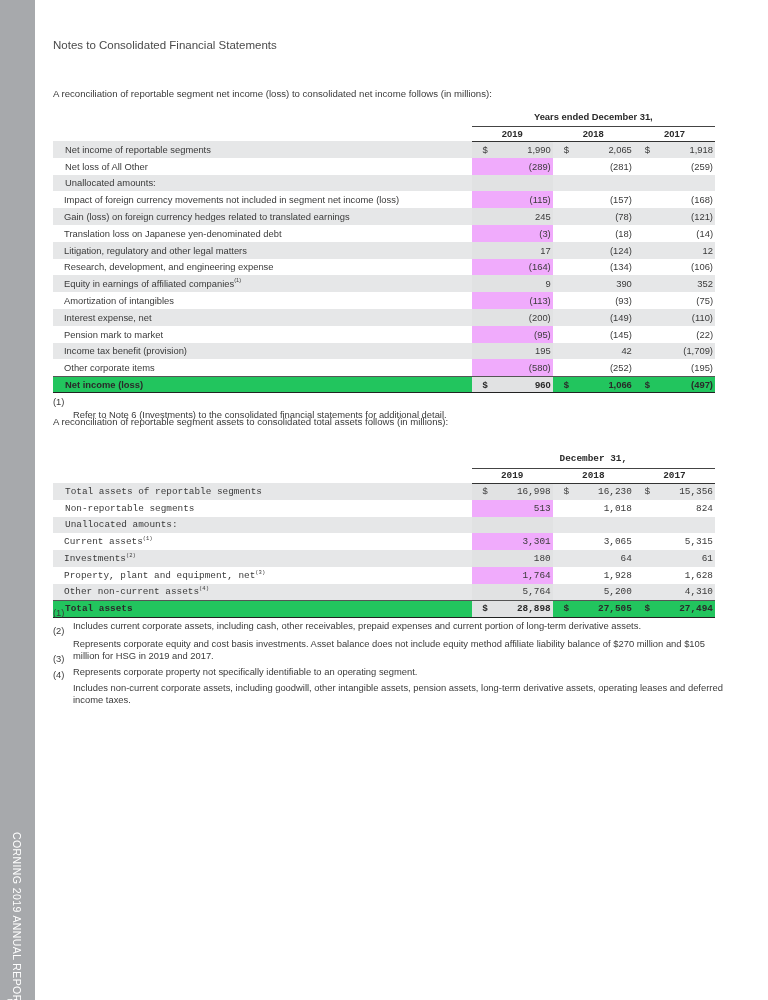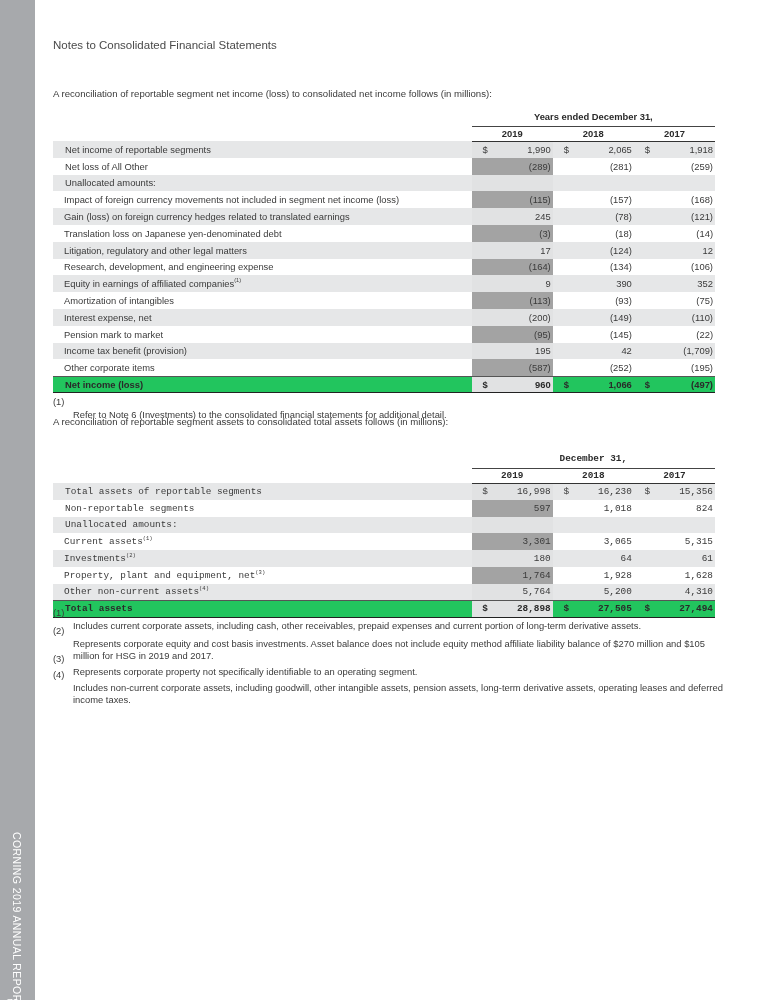"(289)" table.fin tr td.c19 { background: #a3a3a3 -> #f0abfc }
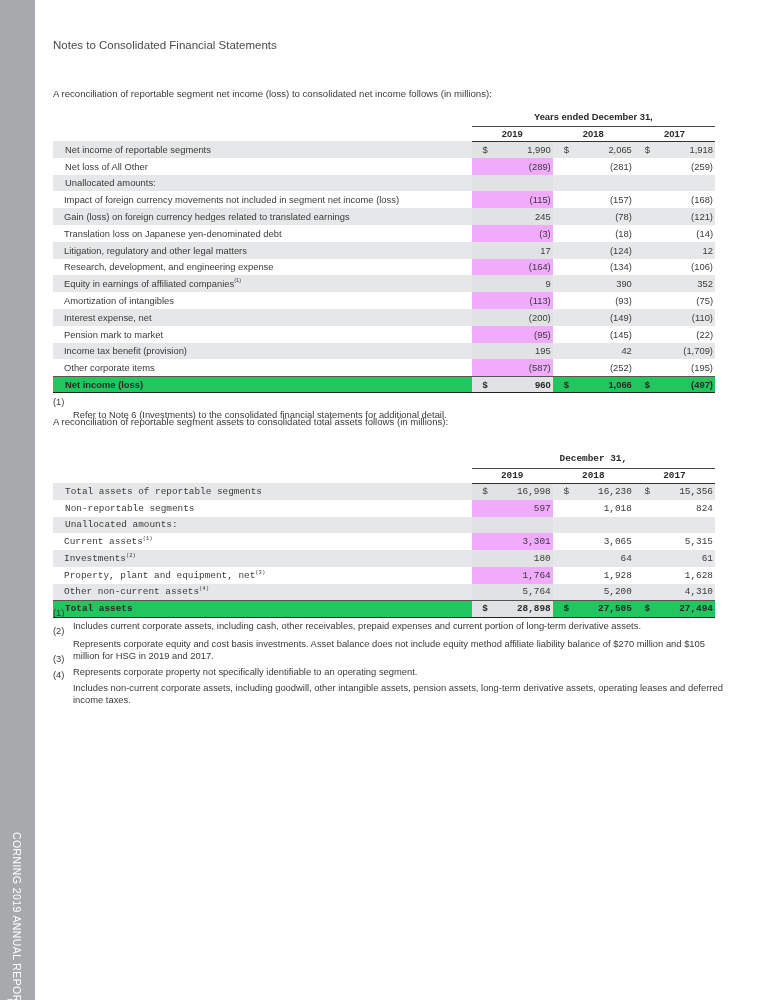"(587)" td.val { text: 587 -> 580 }
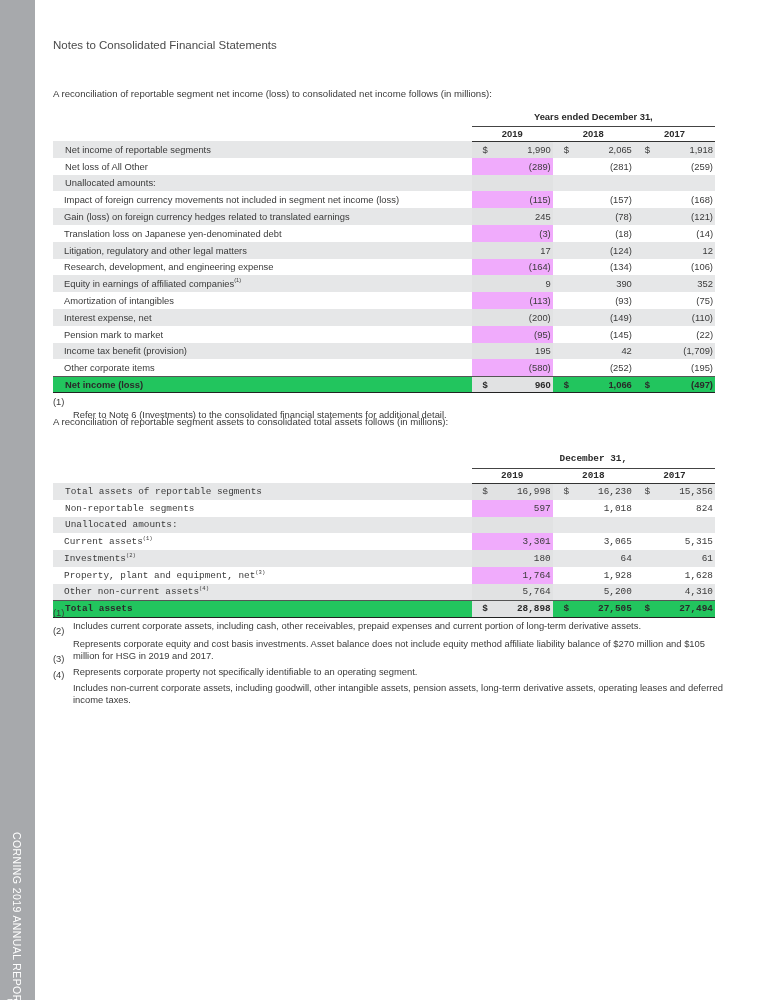"597" td.val { text: 597 -> 513 }
